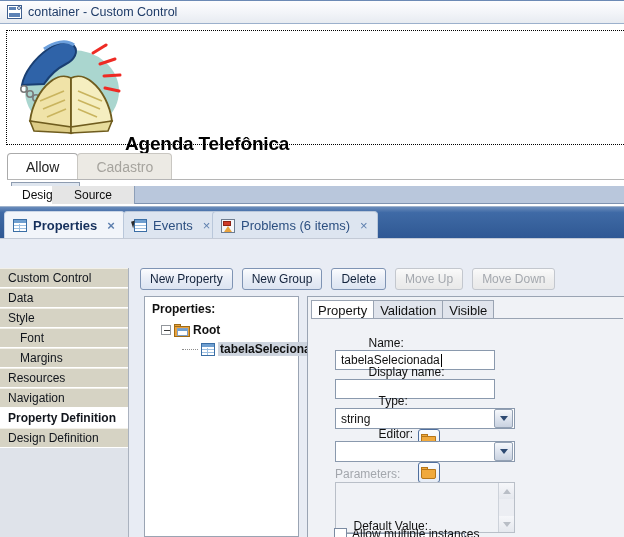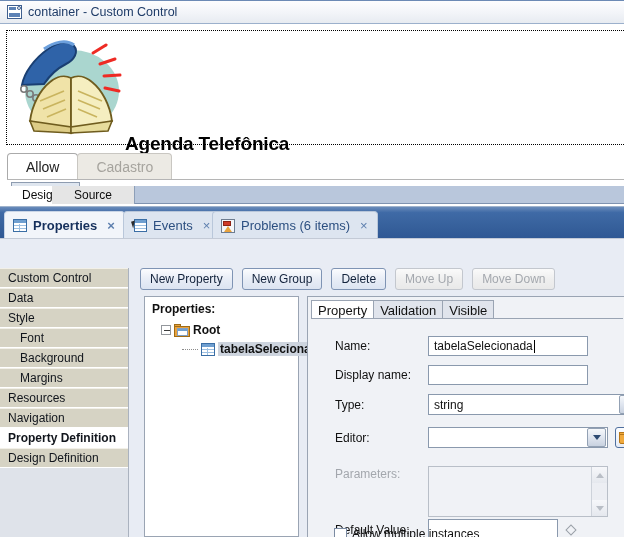"Name:" .frow { flex-direction: none -> column }
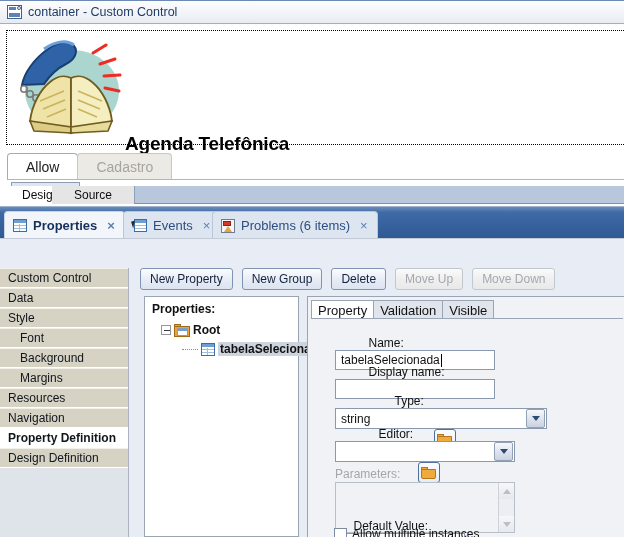"Background" div.catitem { html: <div> <span>Background</span> </div> -> none }
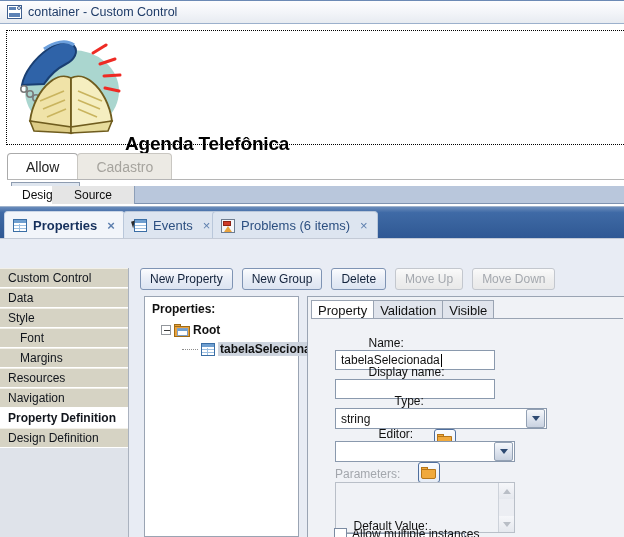"string" span.combo { width: 212px -> 180px }
